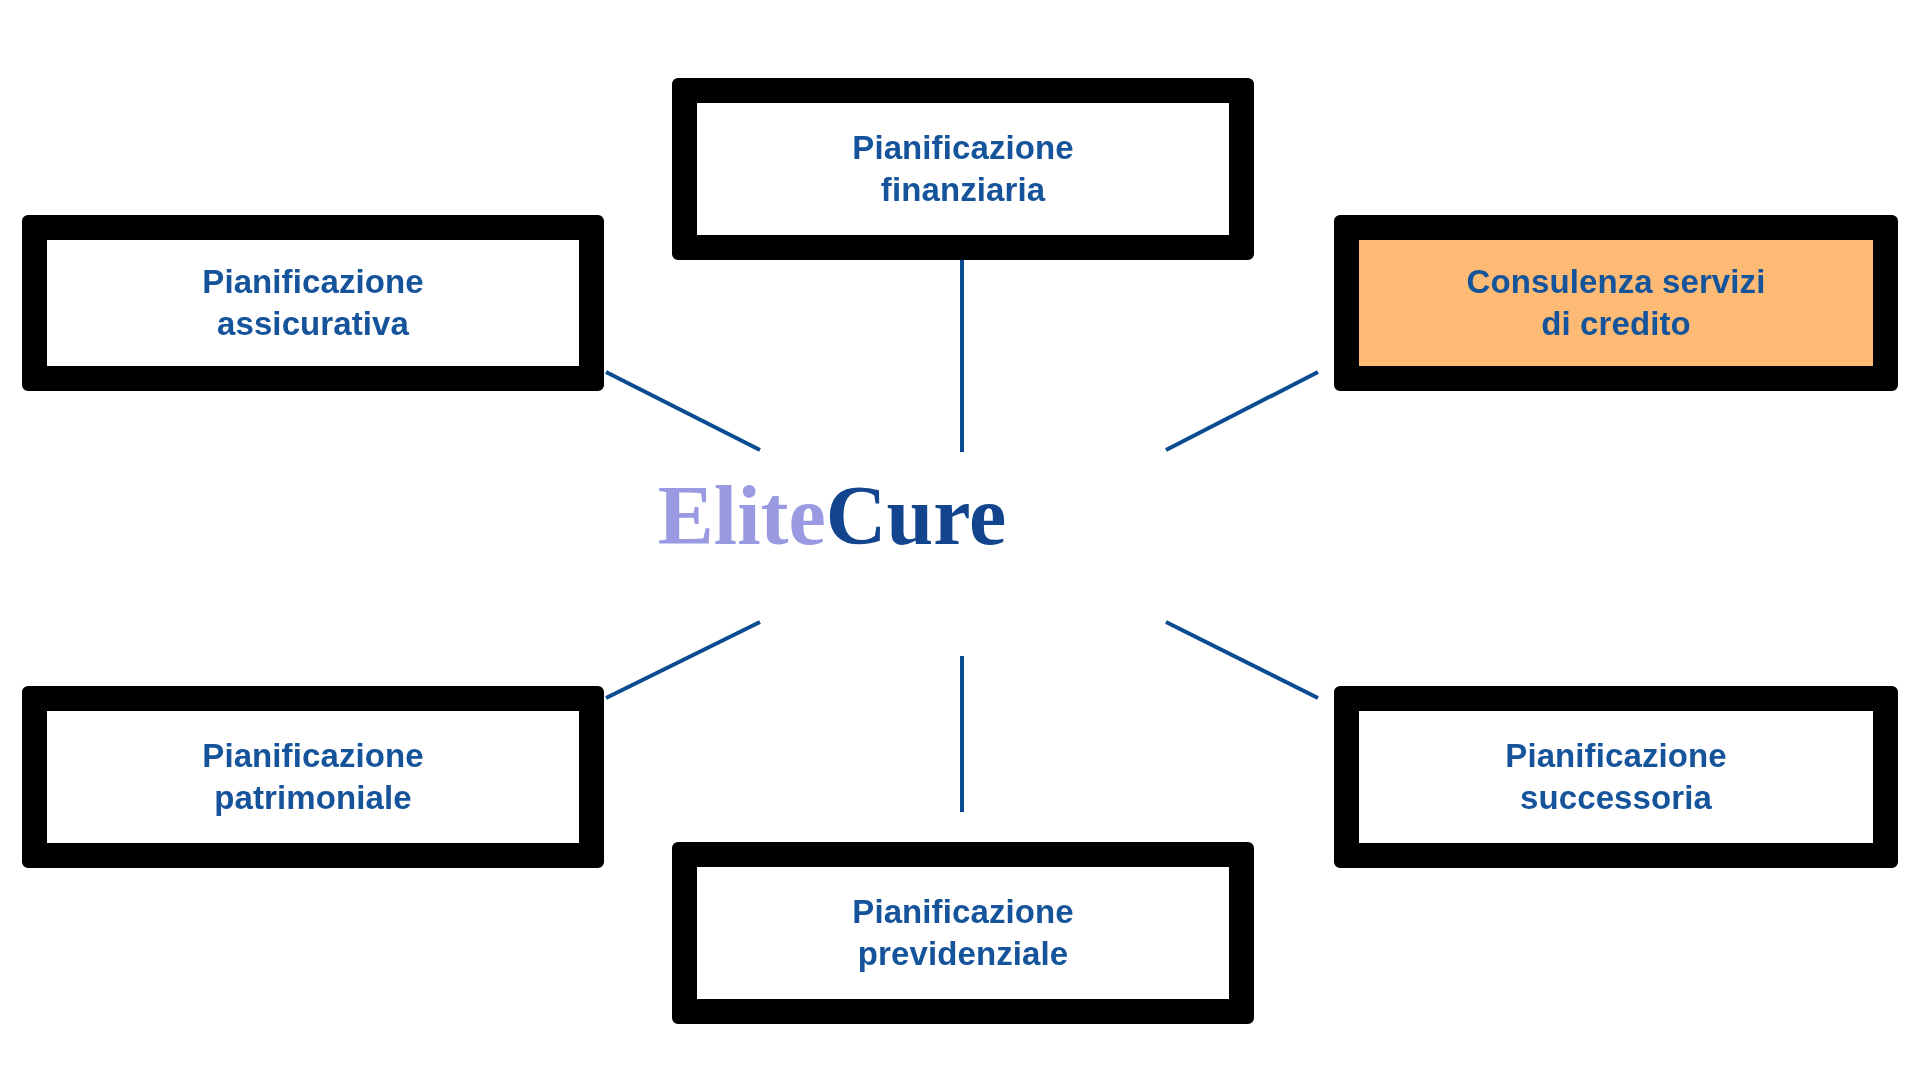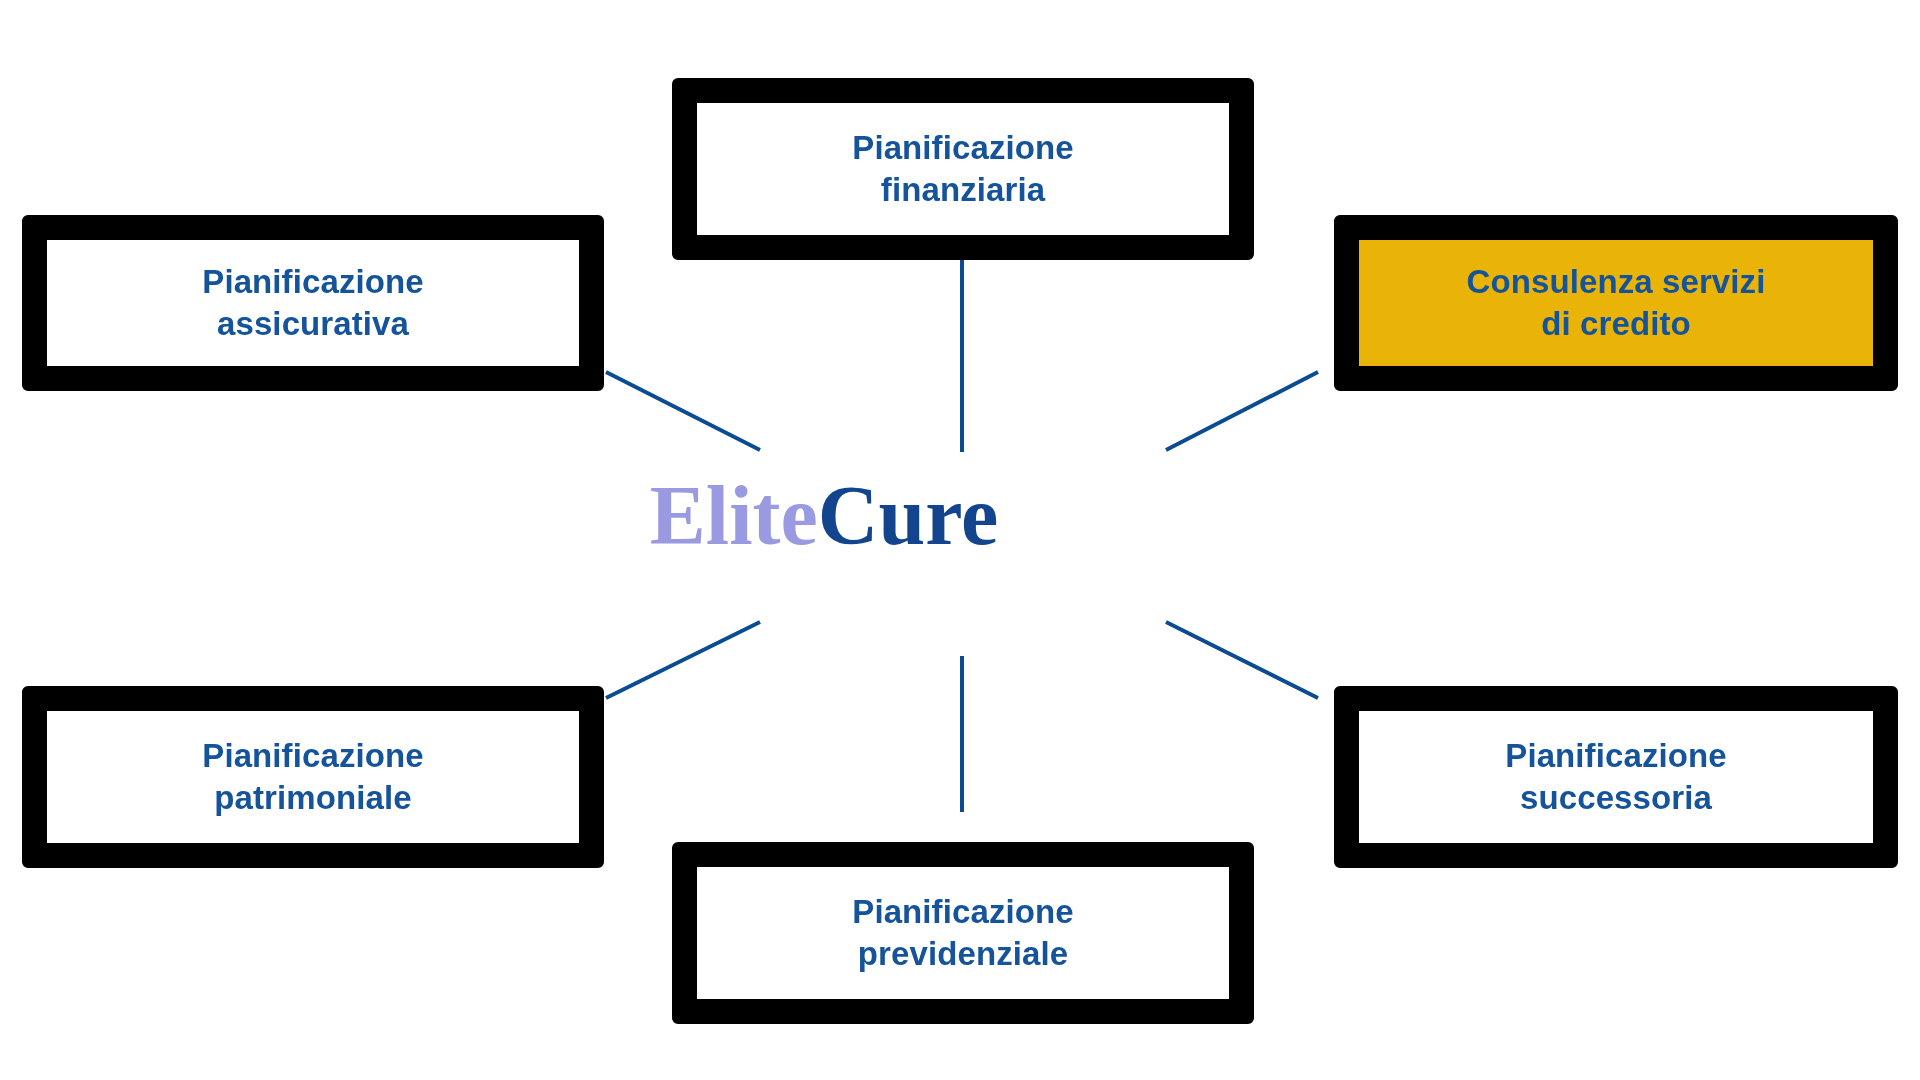"Consulenza servizi" div.node { background: #eab308 -> #fdba74 }
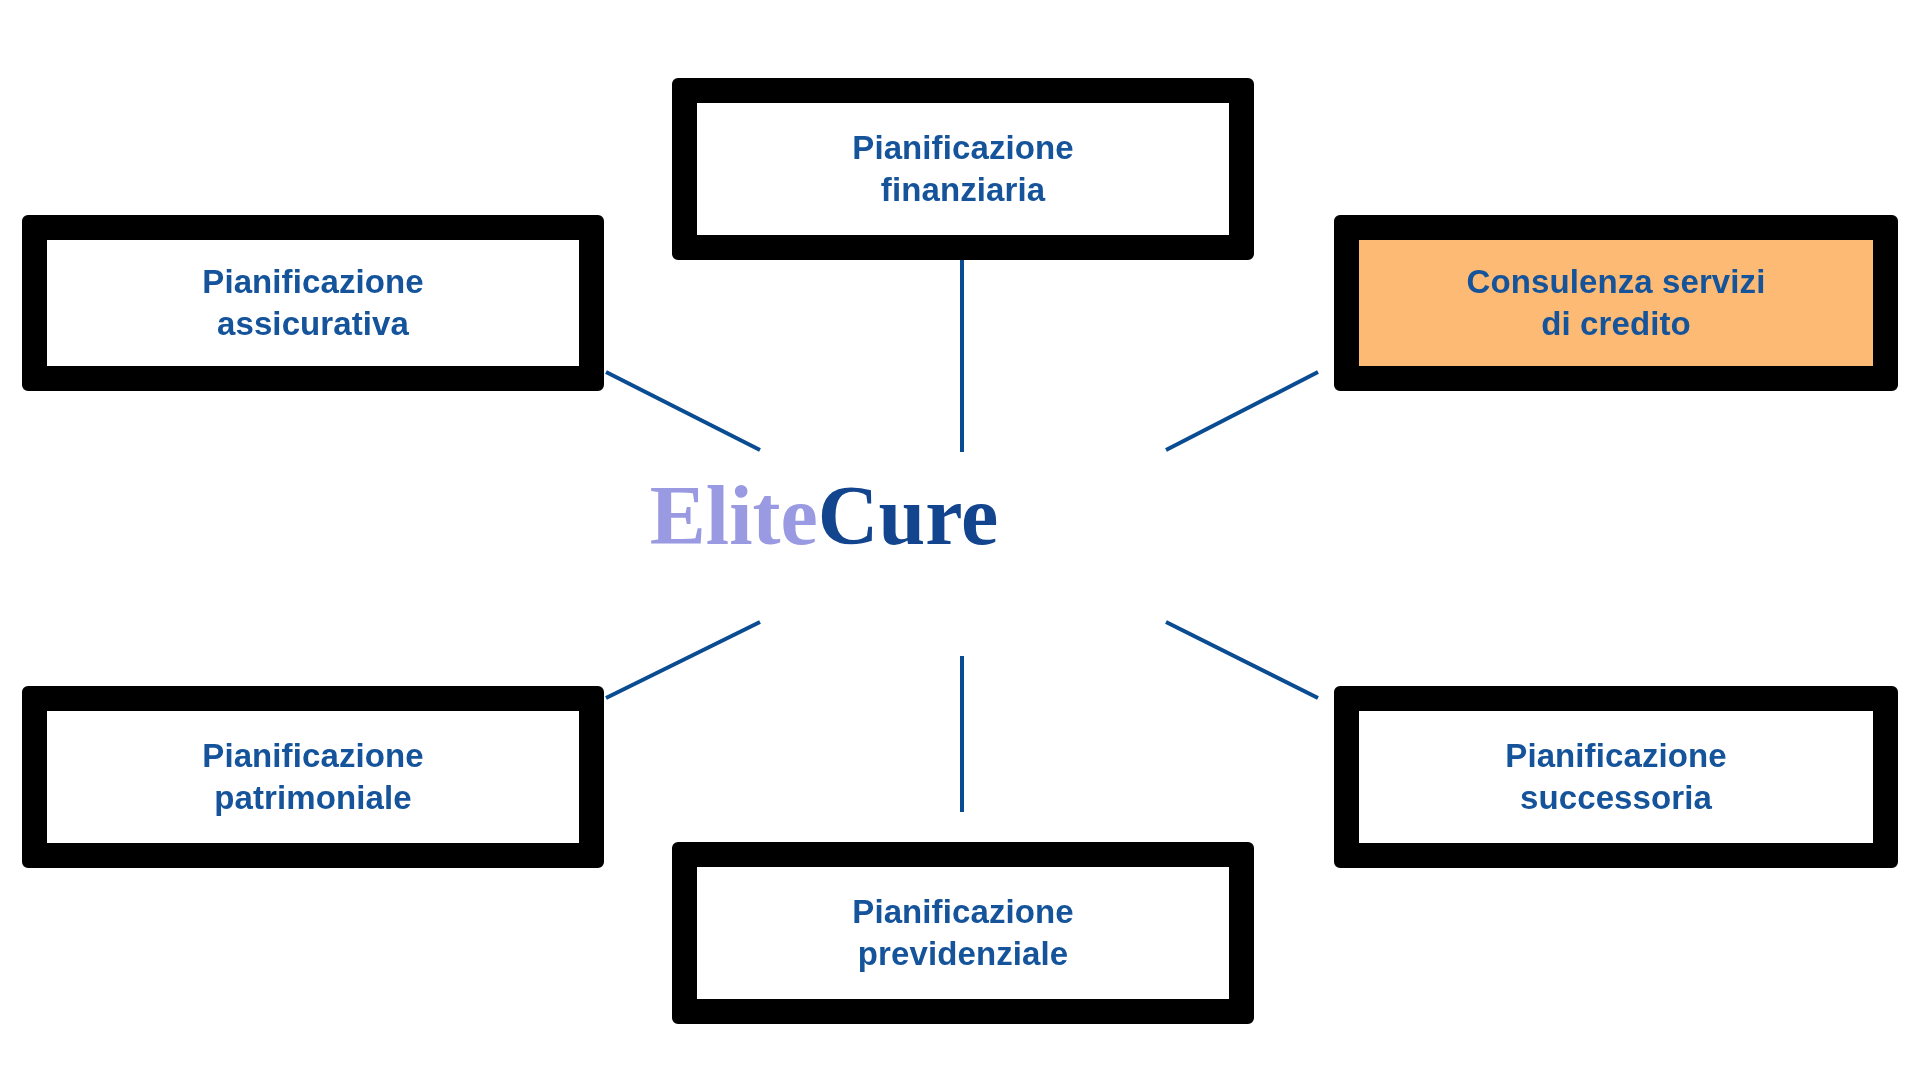"EliteCure" #brand { left: 8px -> 16px }
